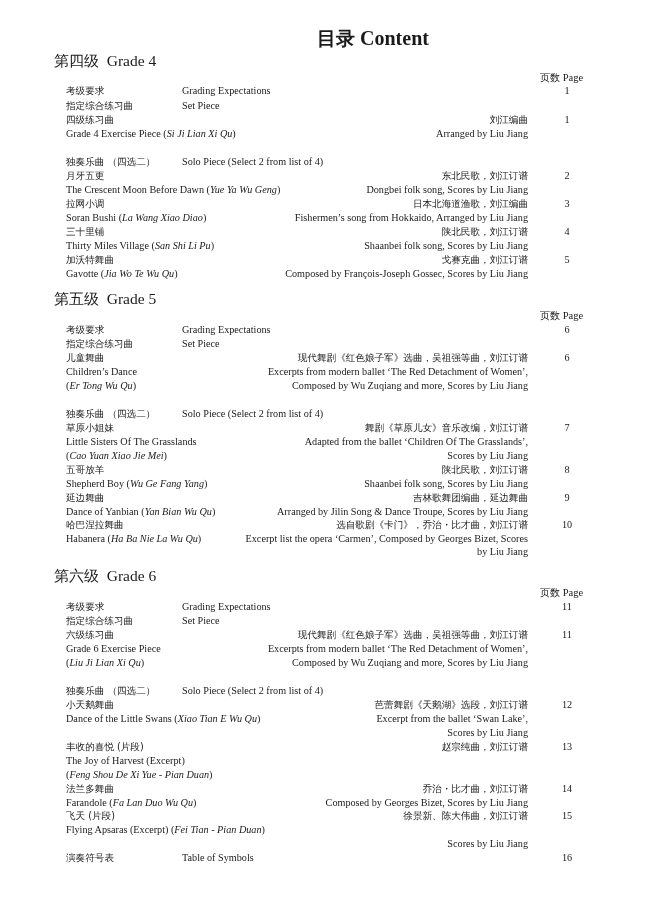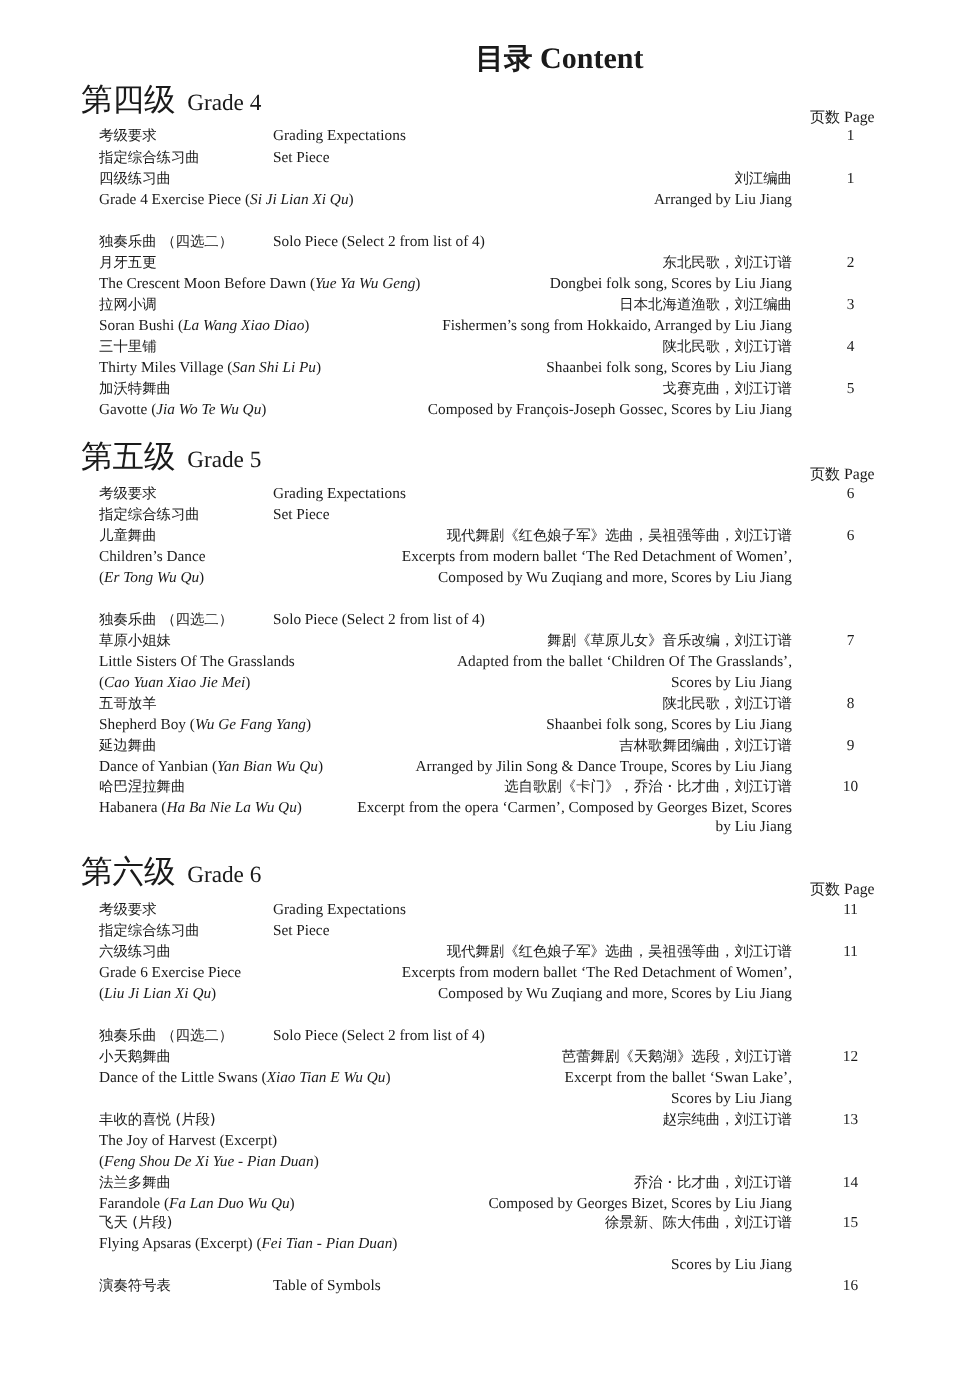"第四级" .grade-heading .zh { font-size: 21px -> 15px }
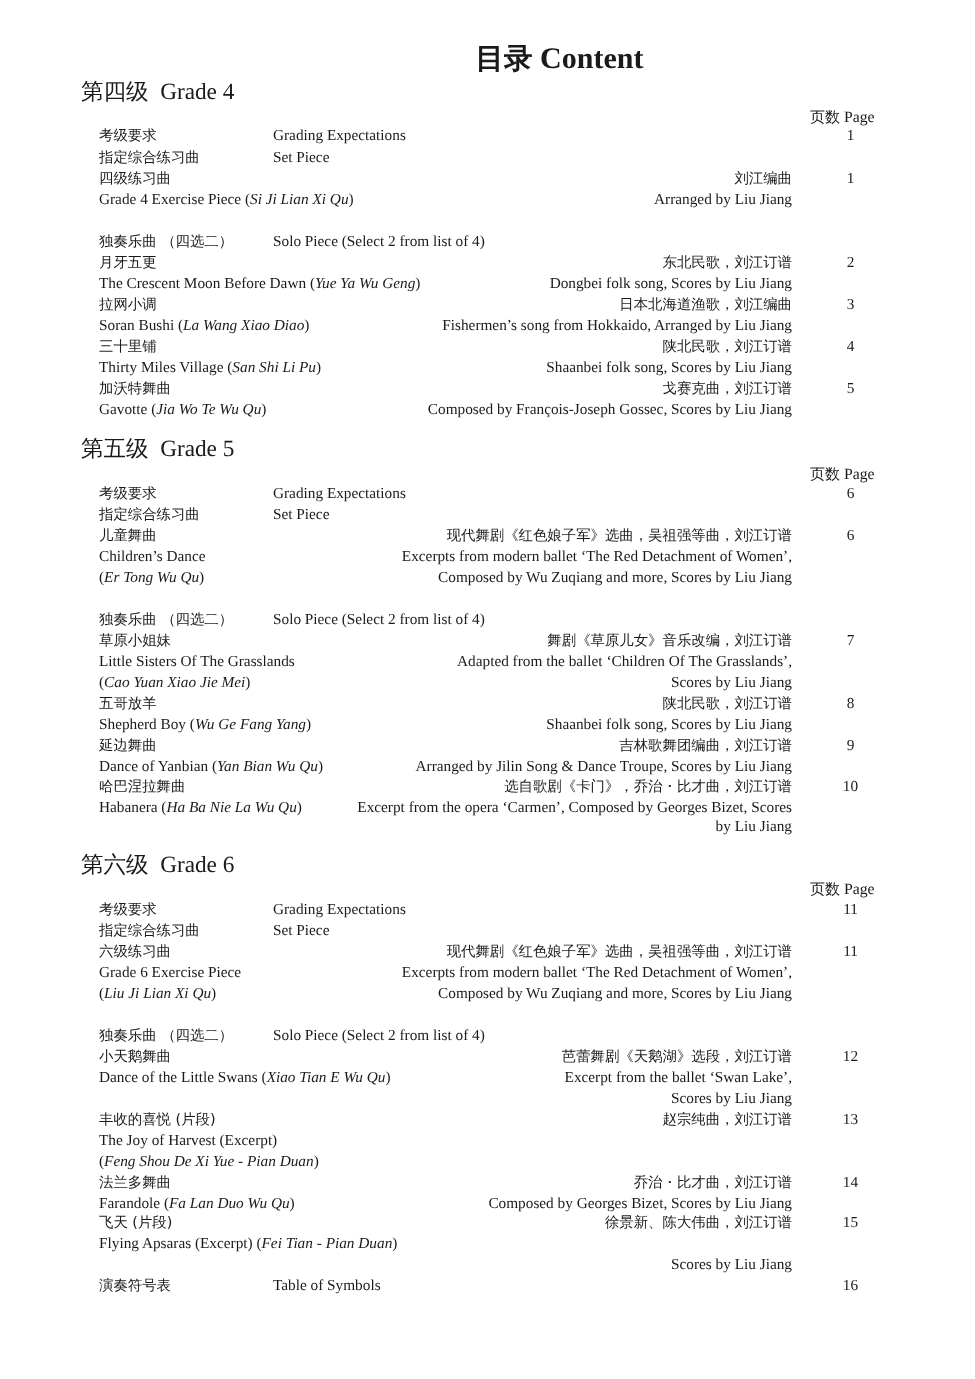"吉林歌舞团编曲，刘江订谱" span.cr { text: 刘江订谱 -> 延边舞曲 }
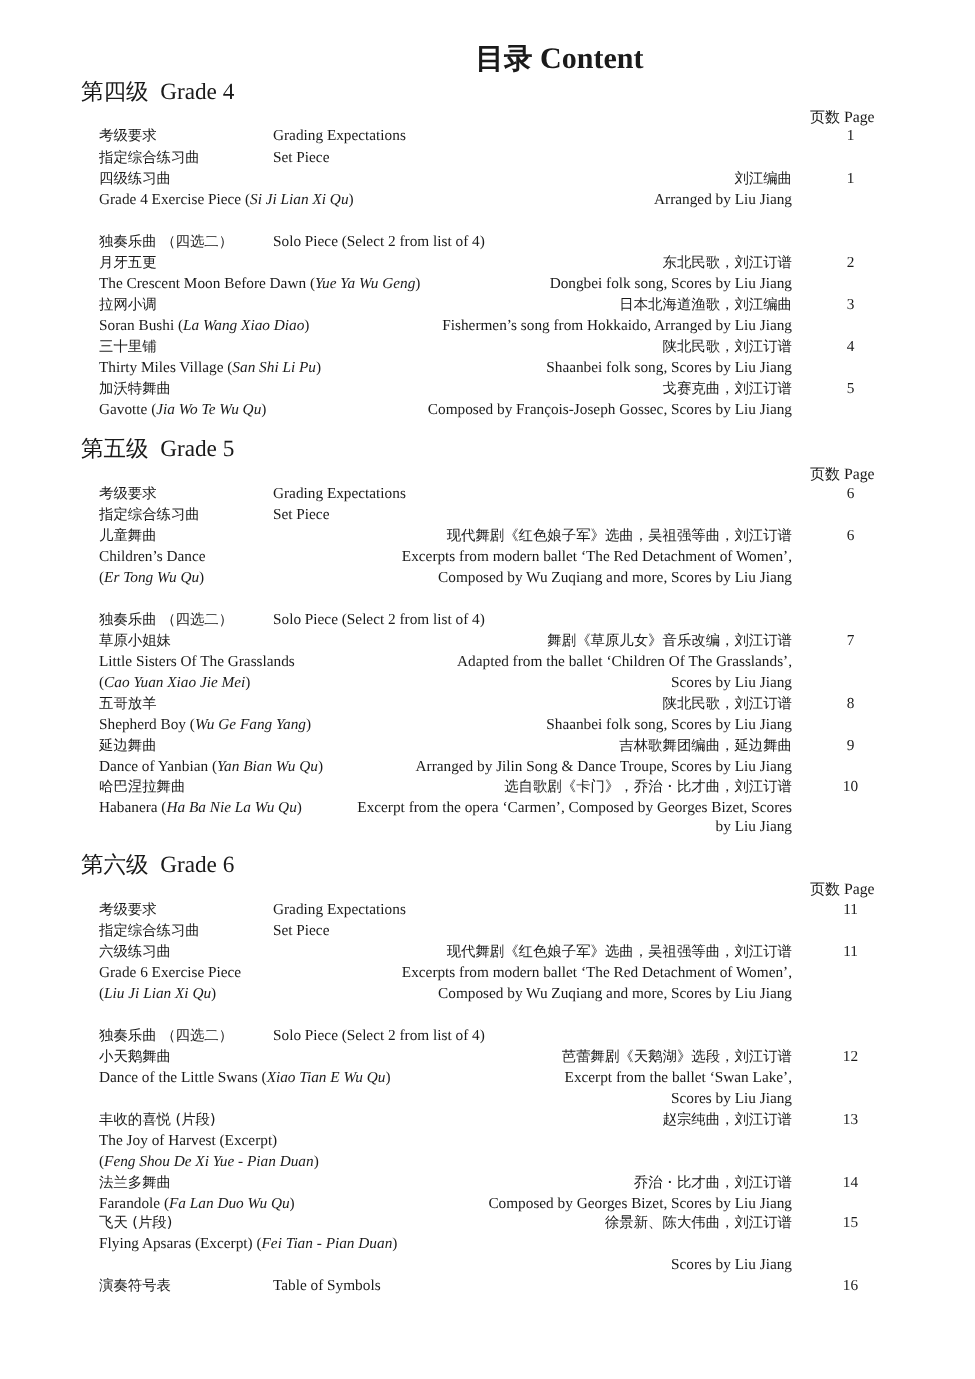"Excerpt from the opera ‘Carmen’," span.cr { text: from -> list }
